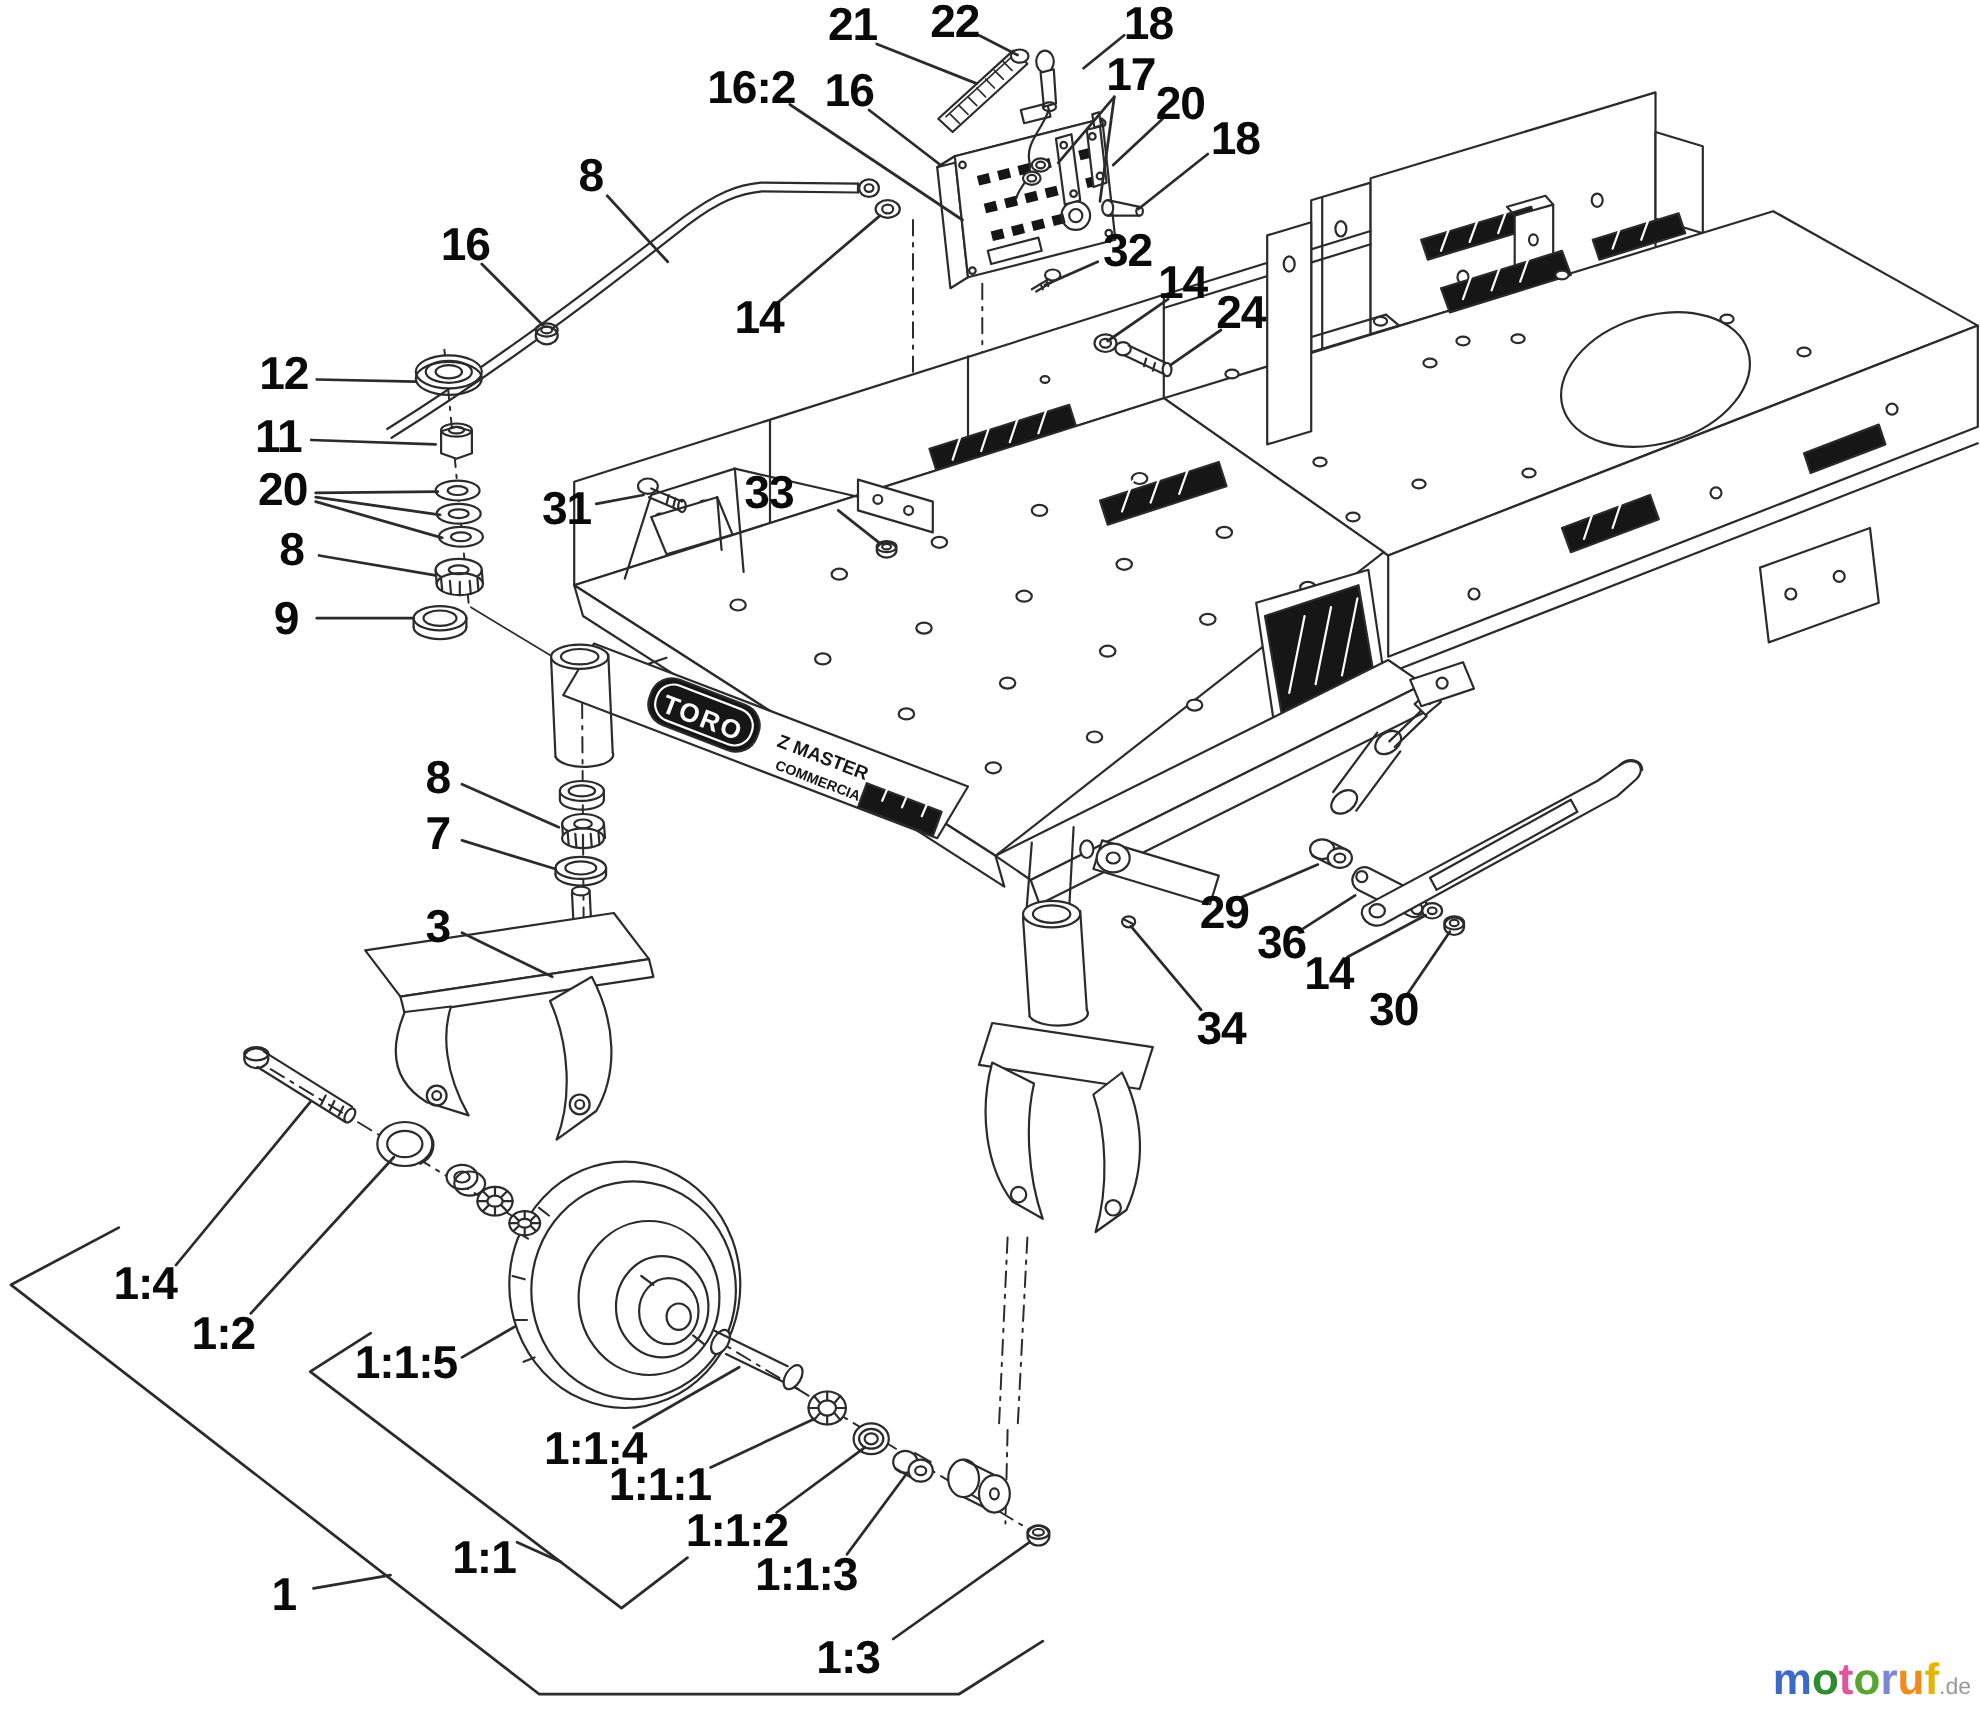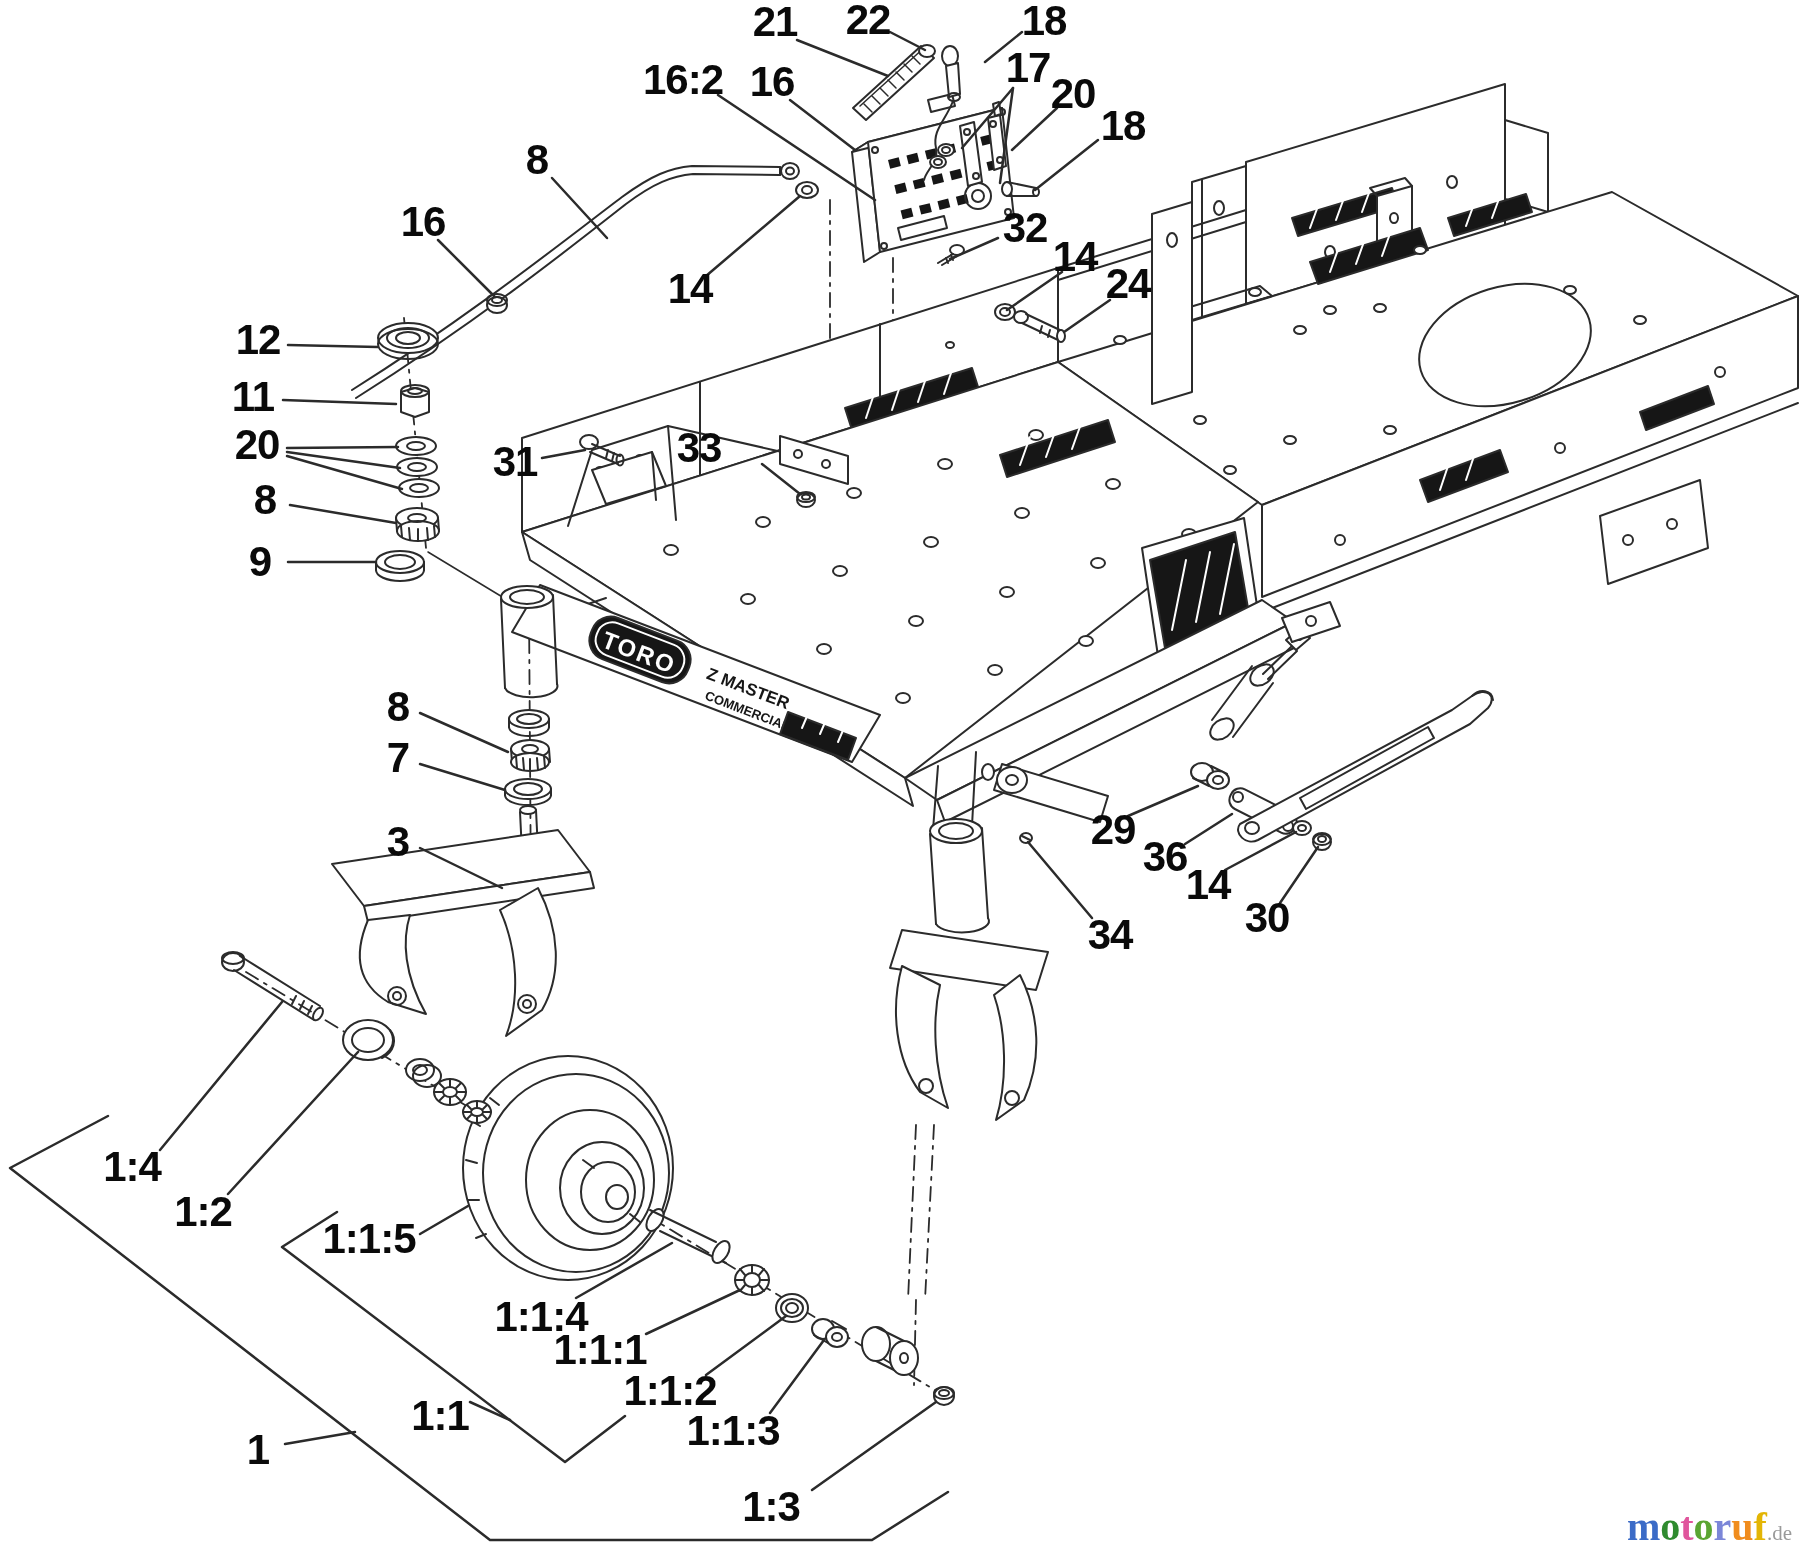"motoruf.de" .watermark { font-family: Liberation Serif, serif -> Liberation Sans, sans-serif }
